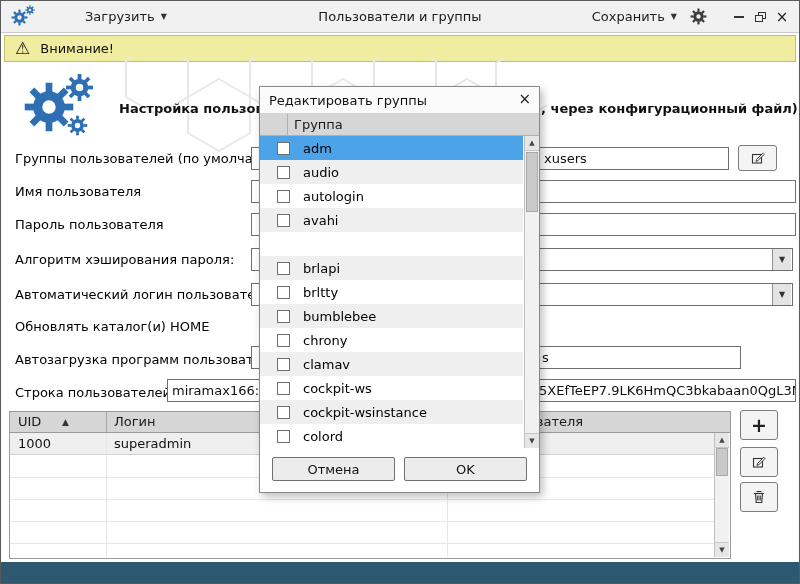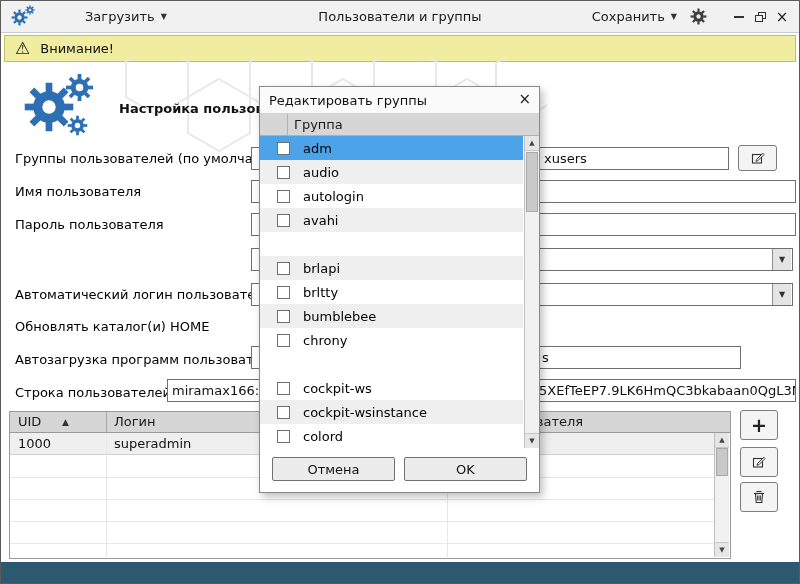", через конфигурационный файл)" span.head-frag { html: none -> <span>, через конфигурационный файл)</span> }
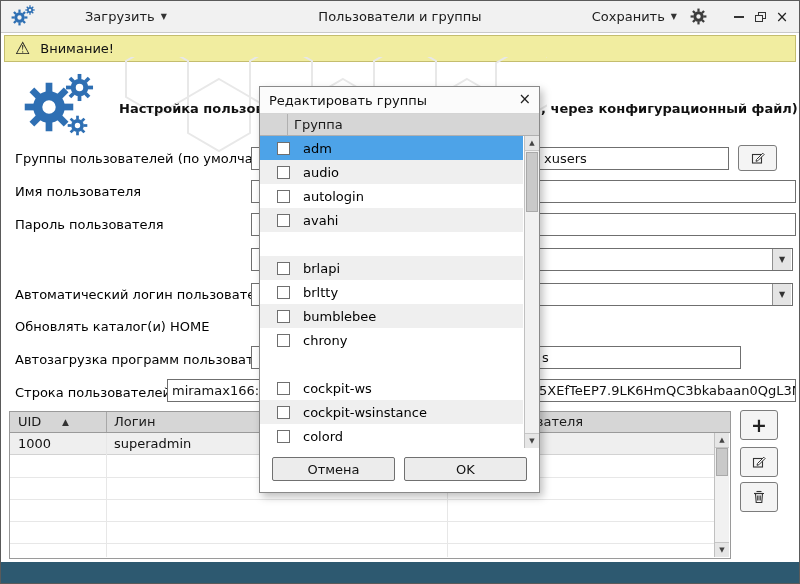"Алгоритм хэширования пароля:" span.flabel { html: none -> <span>Алгоритм хэширования пароля:</span> }
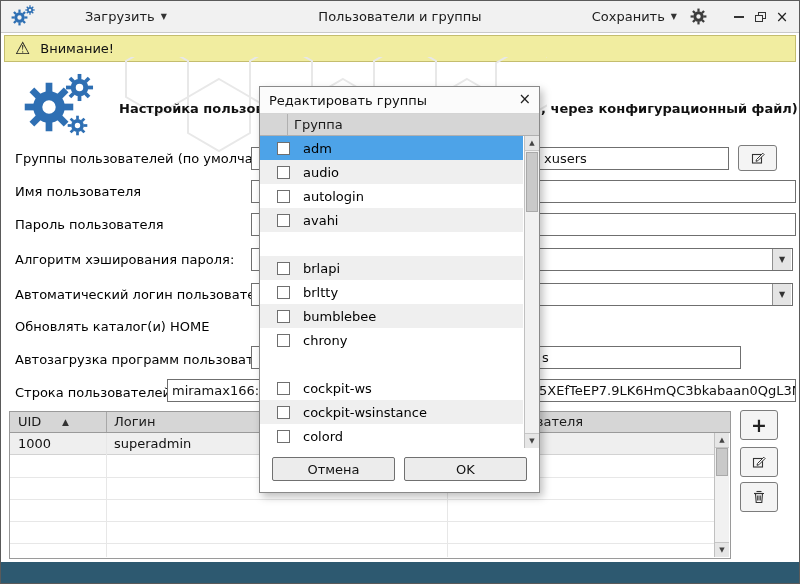"clamav" div.grow { html: none -> <div> <span></span> <span>clamav</span> </div> }
